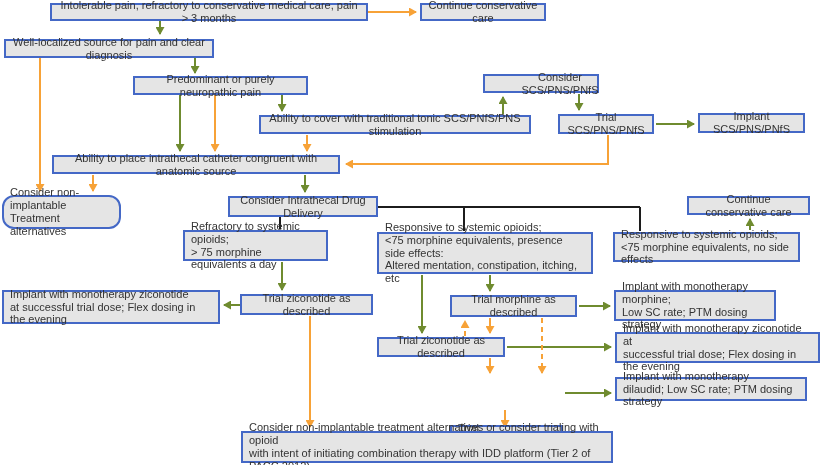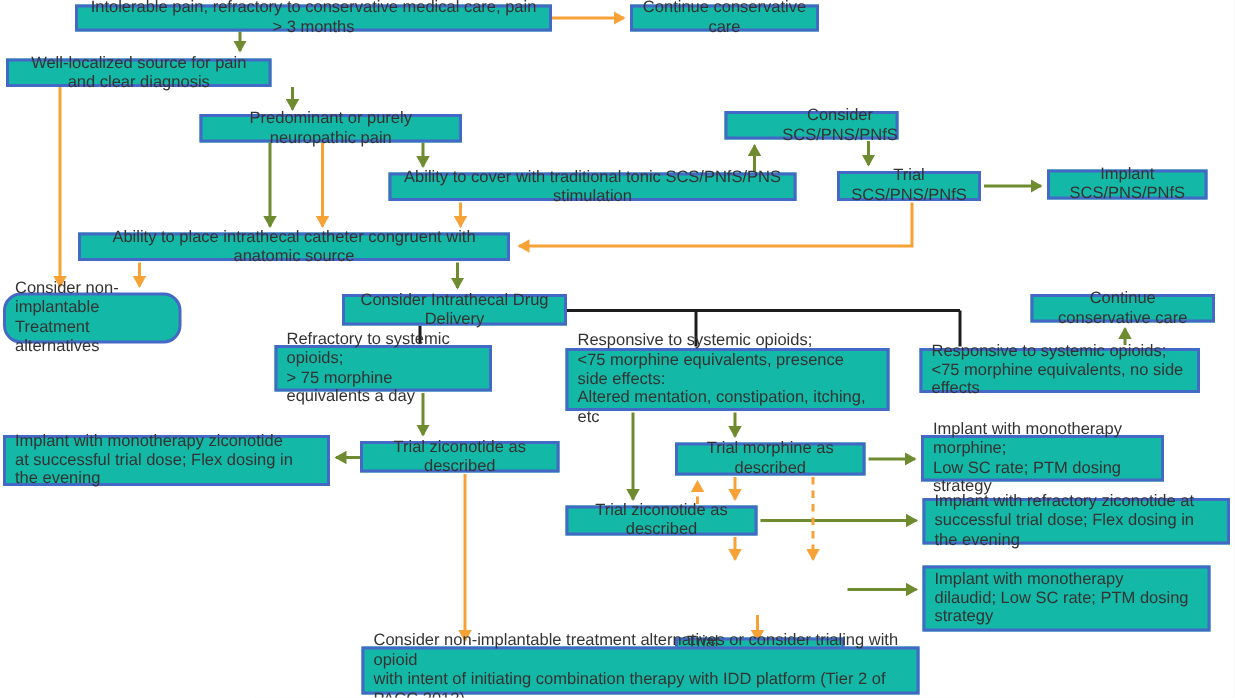"Intolerable pain, refractory to" .box { background: #14b8a6 -> #e5e5e5 }
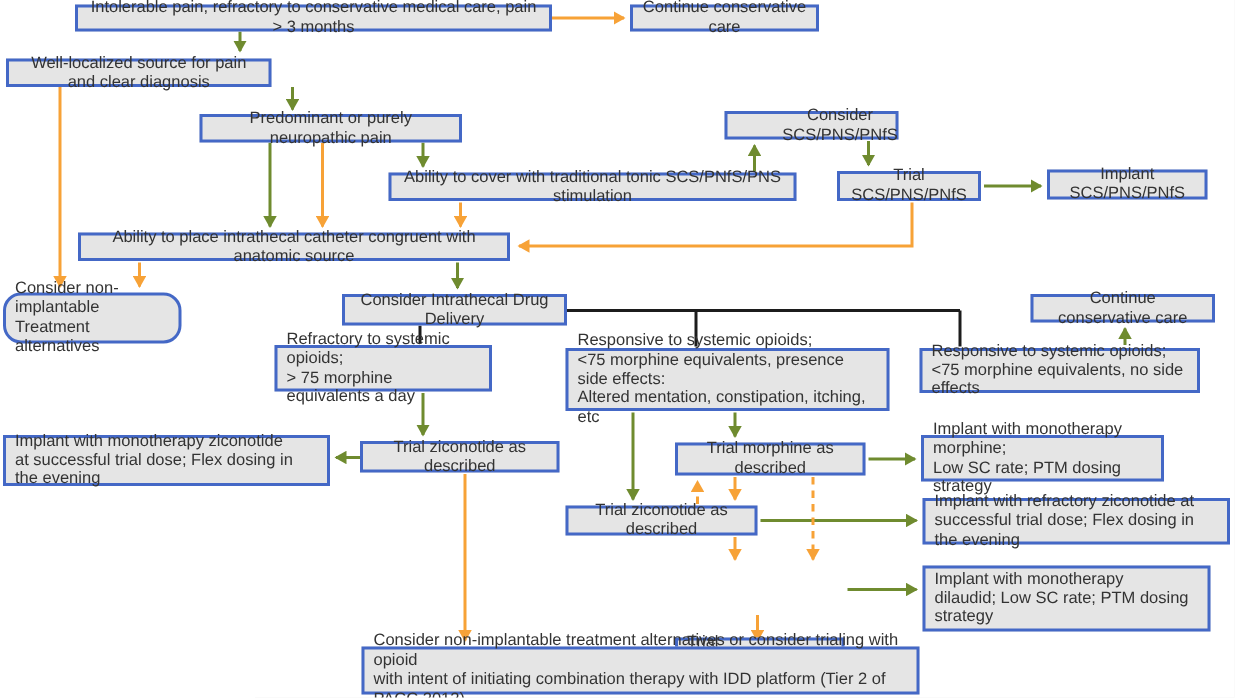"Well-localized source for pain and" div.box { width: 177px -> 210px }
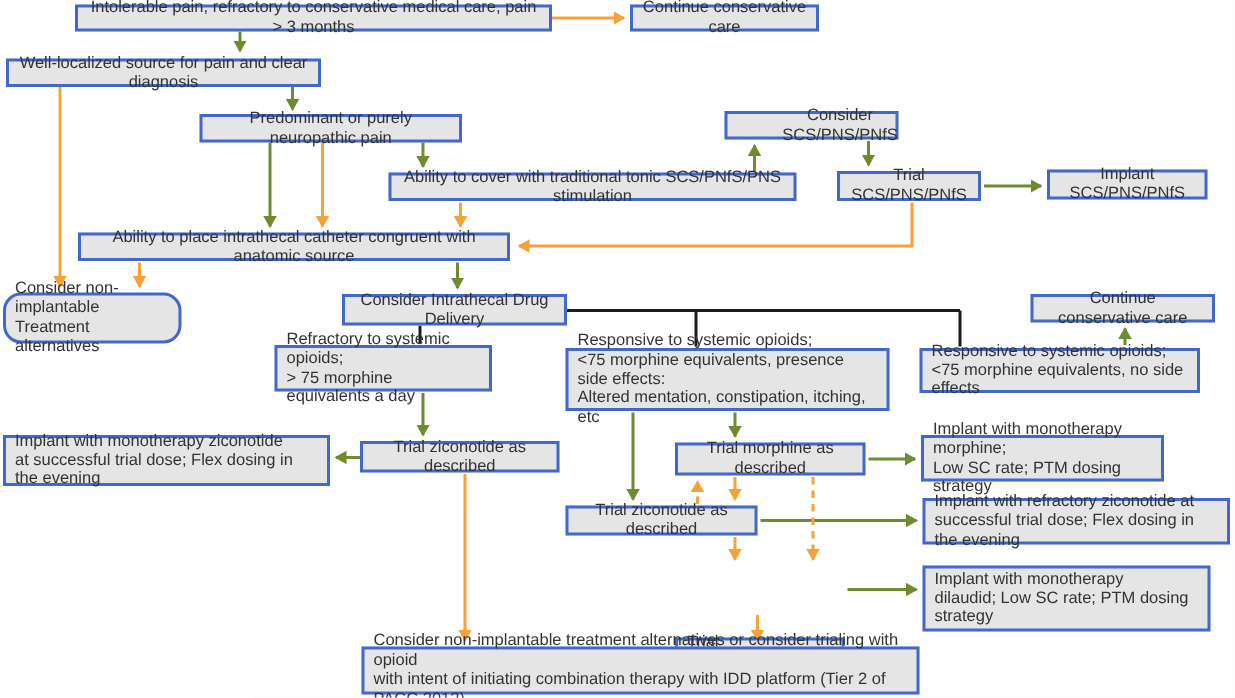"Implant with refractory ziconotide at" div.box { text: refractory -> monotherapy }
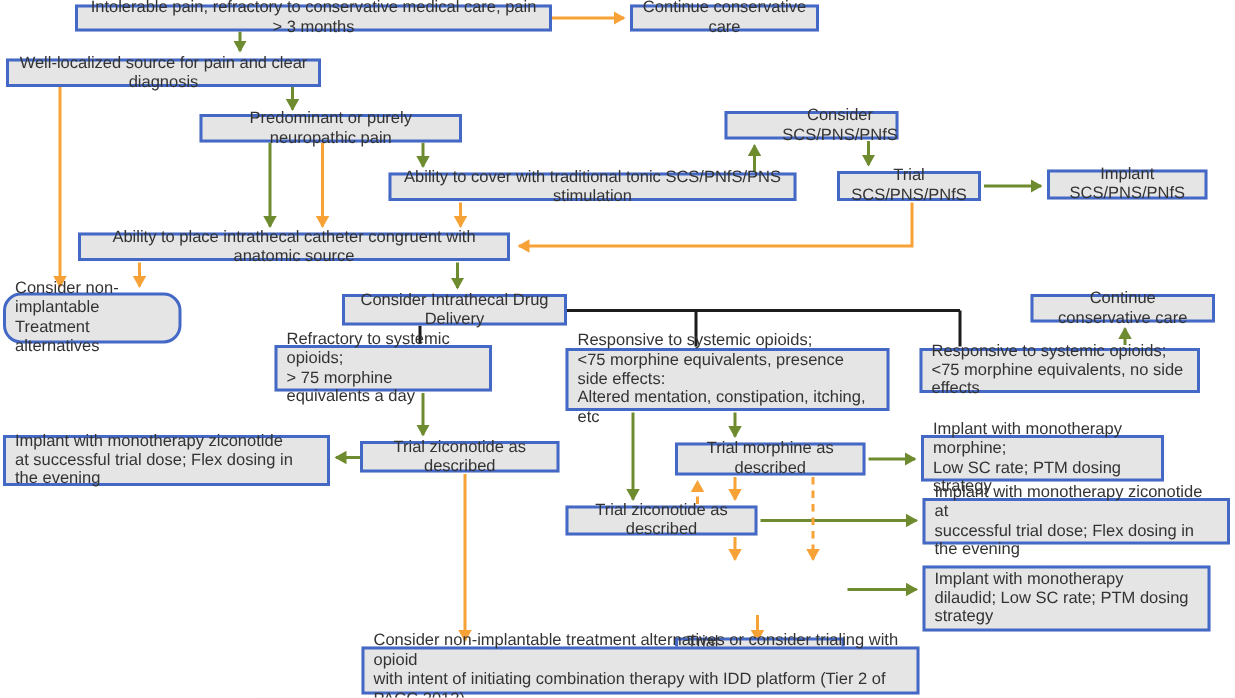"Implant with monotherapy" div.box { height: 44px -> 24px }
